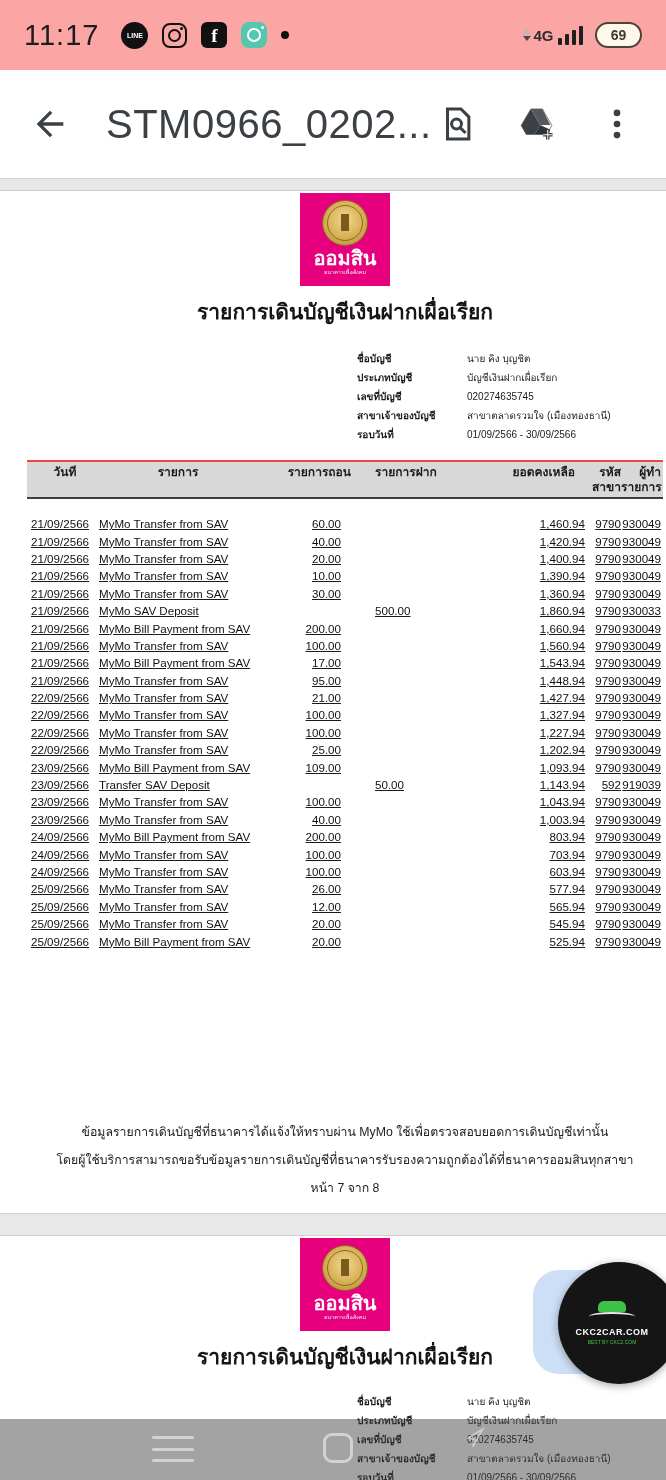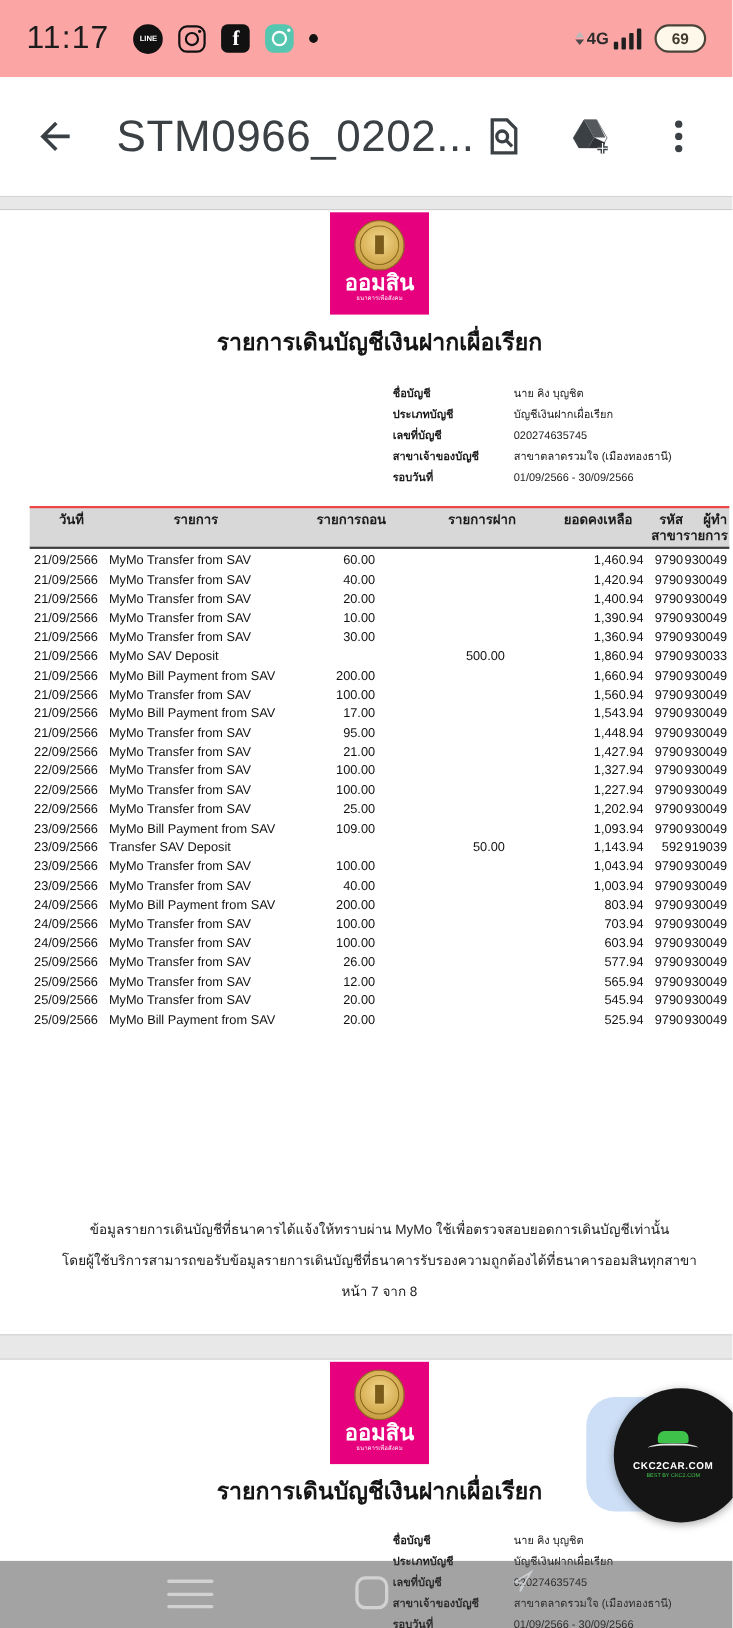"รายการฝาก" .c3 { text-align: right -> none }
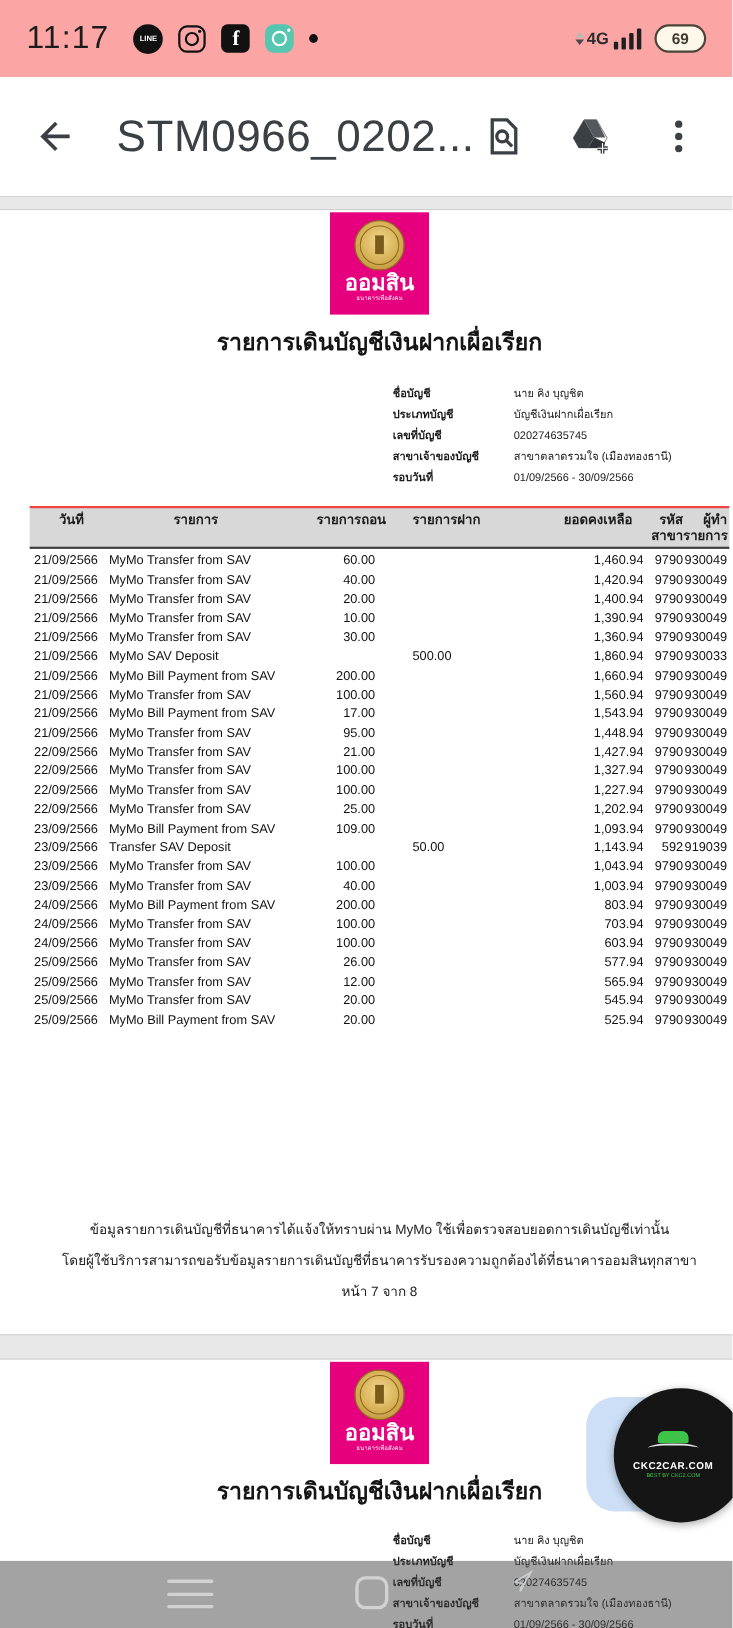"21/09/2566" .t-body { padding-top: 2px -> 16px; text-decoration: none -> underline }
